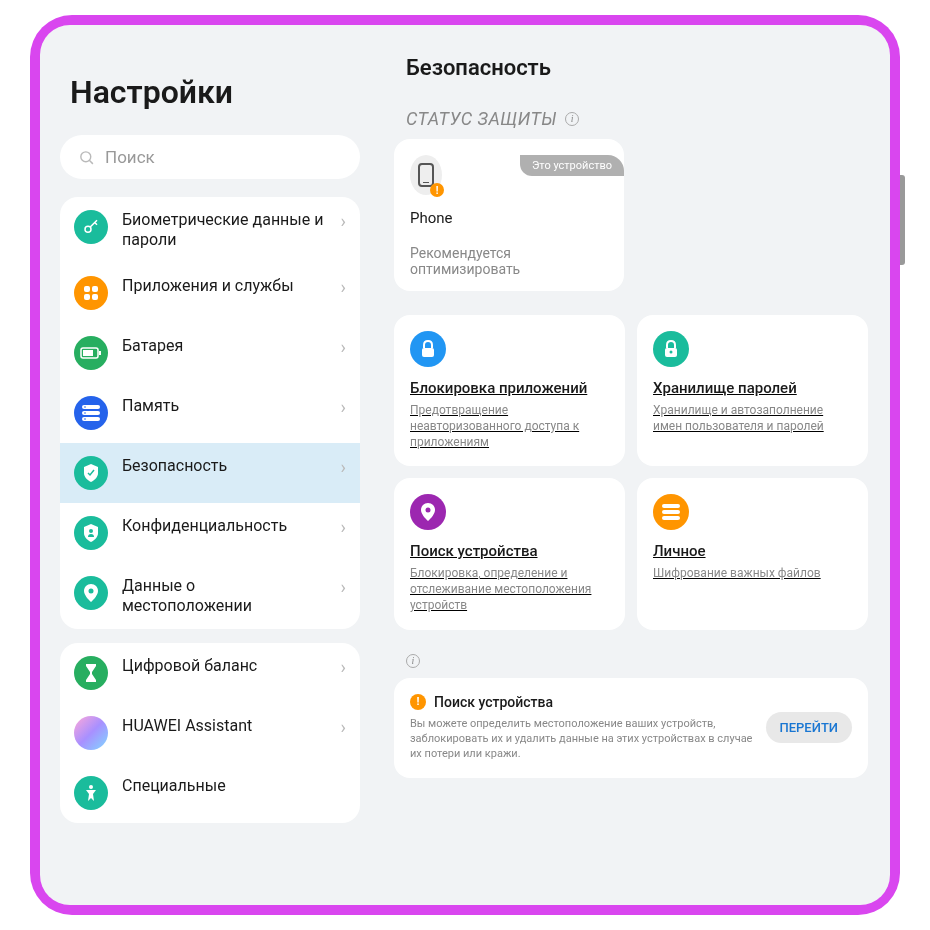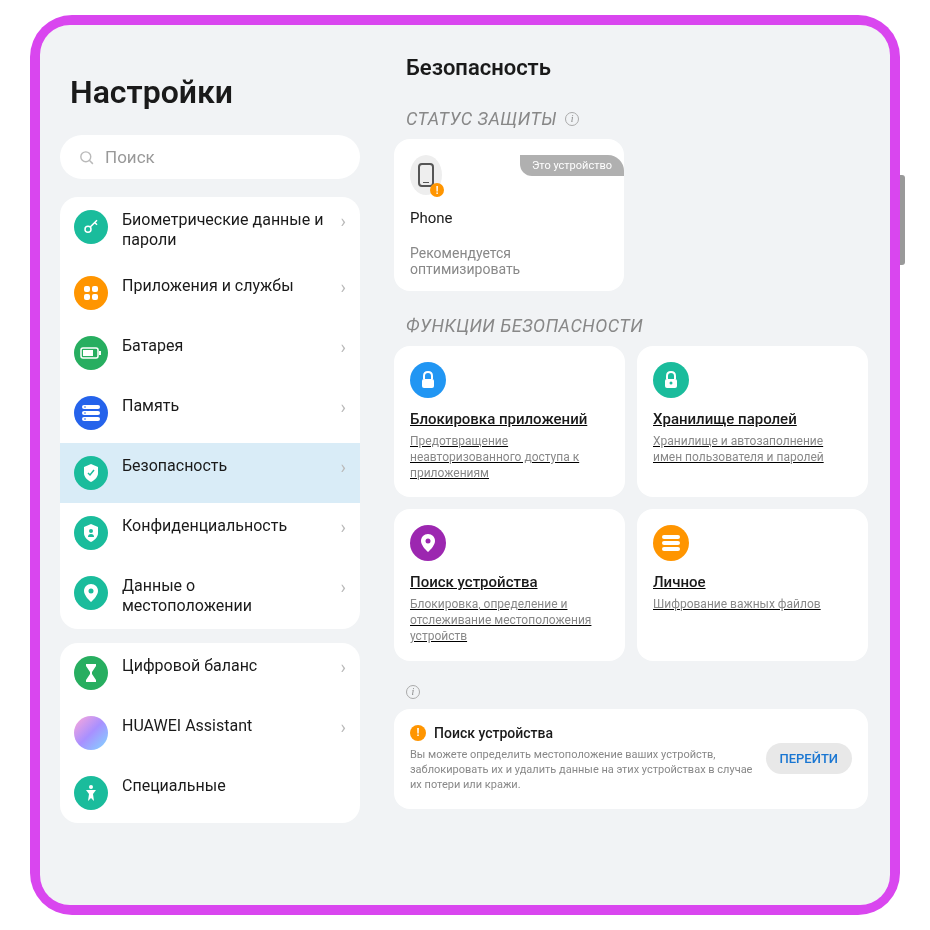"ФУНКЦИИ БЕЗОПАСНОСТИ" div.section-header { html: <div> <span>ФУНКЦИИ БЕЗОПАСНОСТИ</span> </div> -> none }
